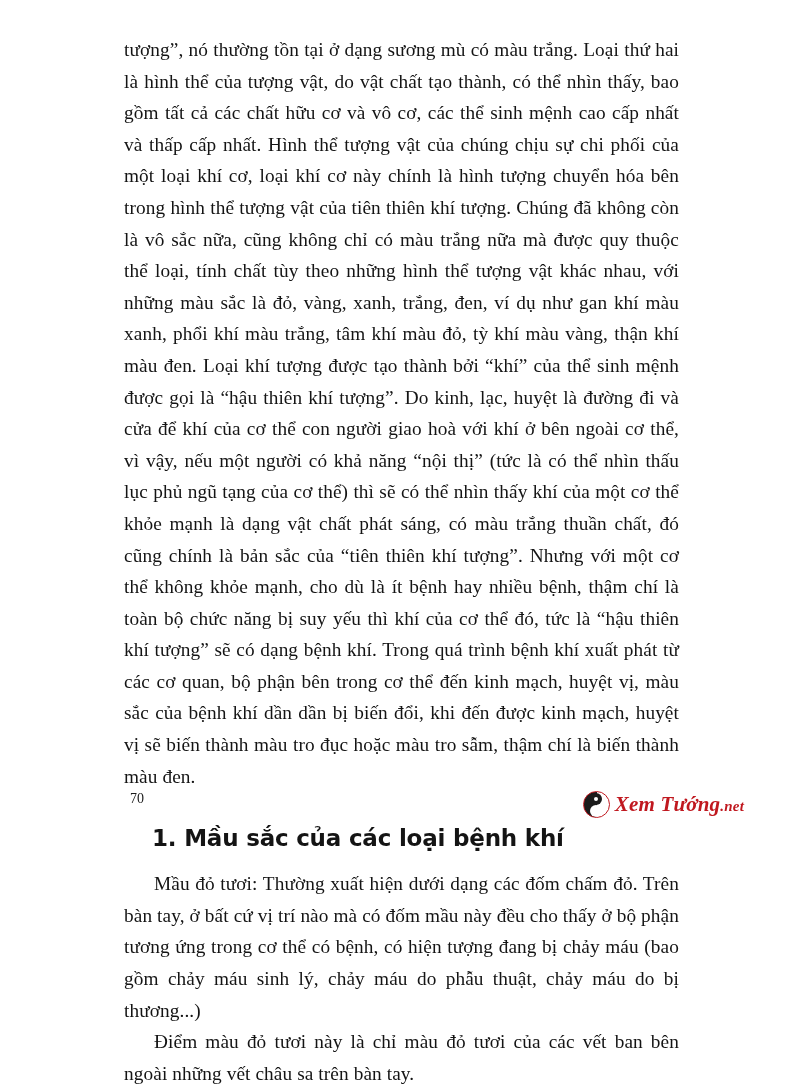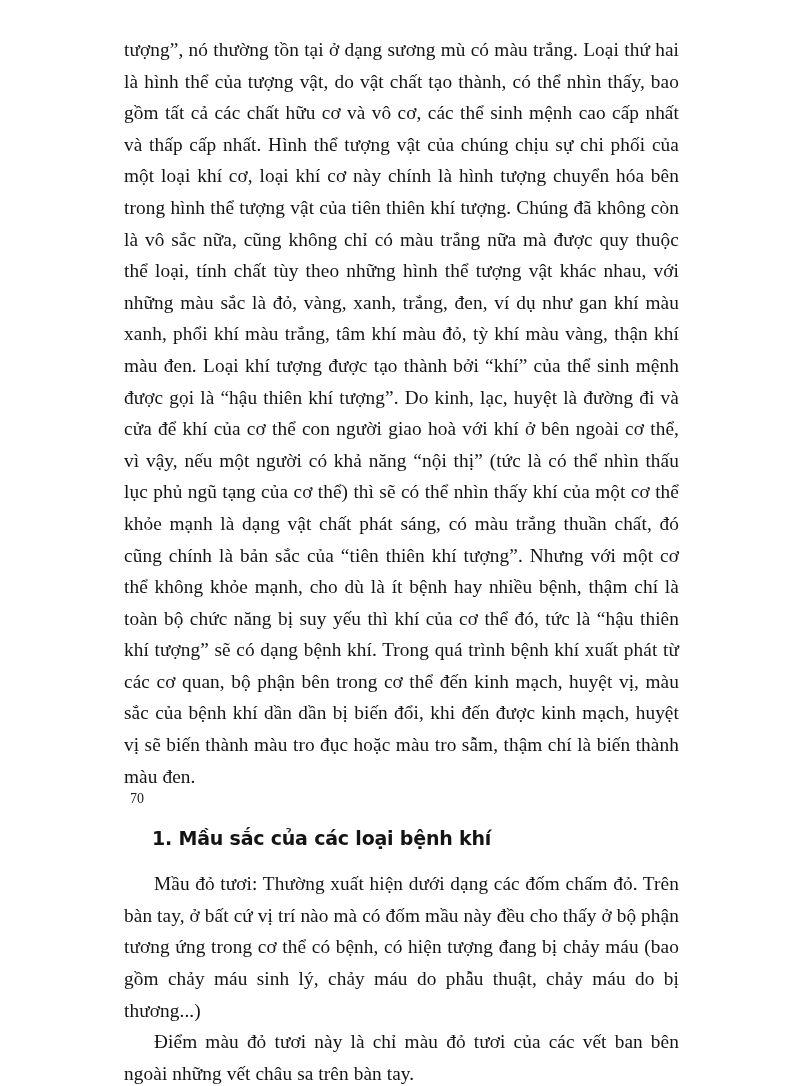"Xem Tướng.net" div.watermark { html: none -> <div> <div> <div></div> <div></div> </div> <div> <span>Xem Tướng</span><span>.net</span> </div> </div> }
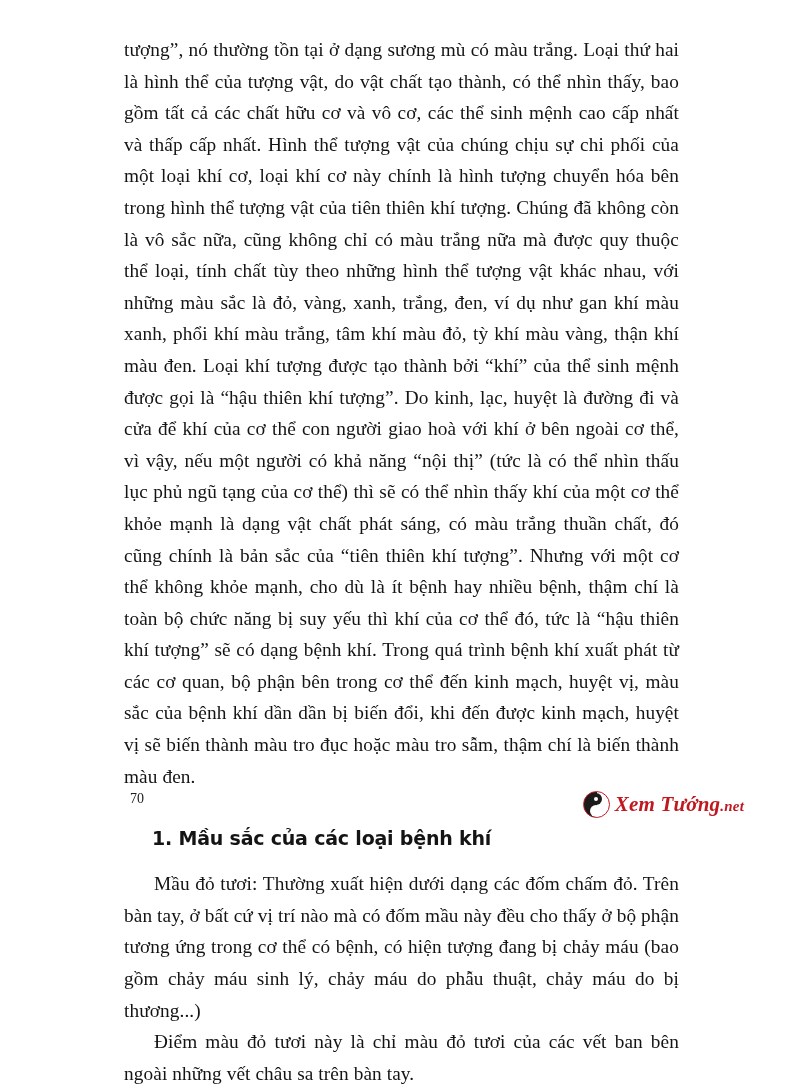"1. Mầu sắc của các" .section-heading { font-size: 19px -> 23px }
